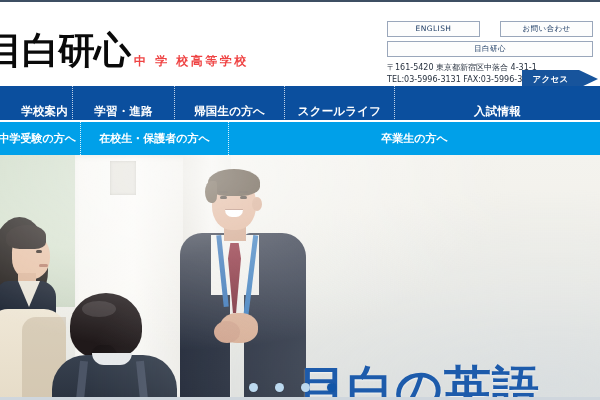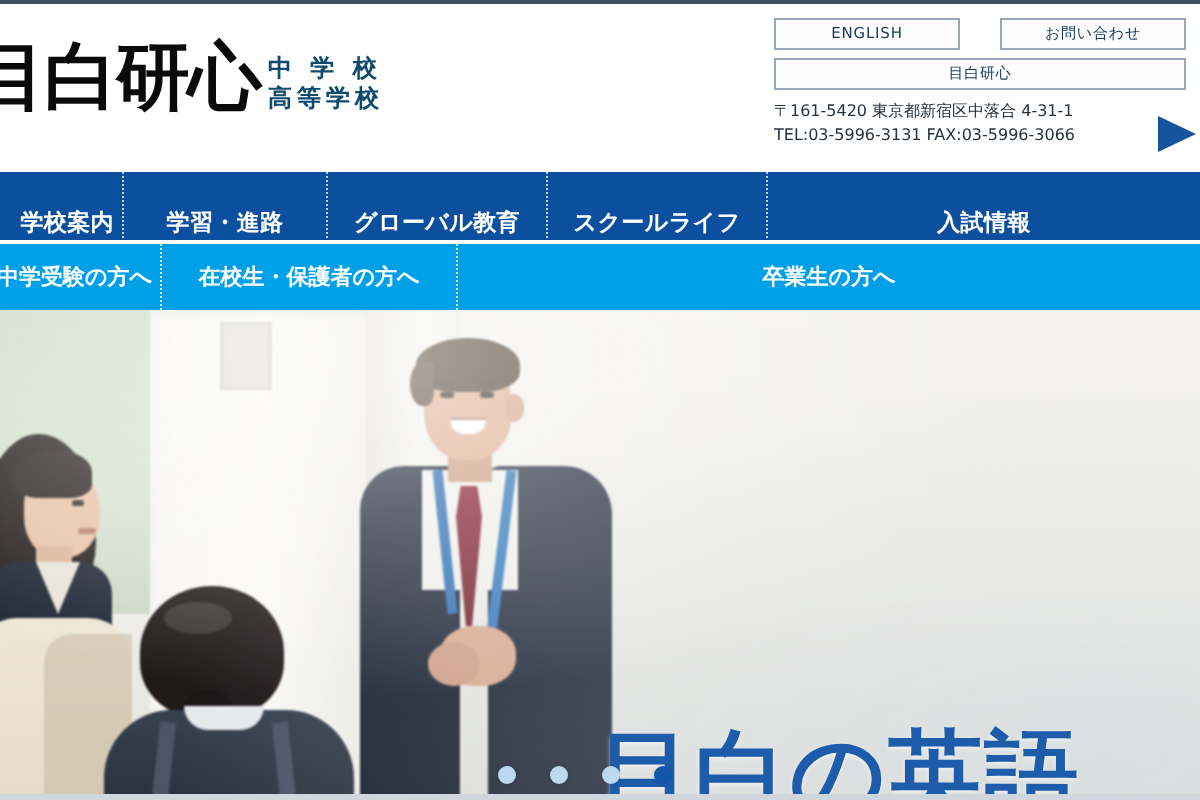"目白研心" .header { top: 2px -> 14px }
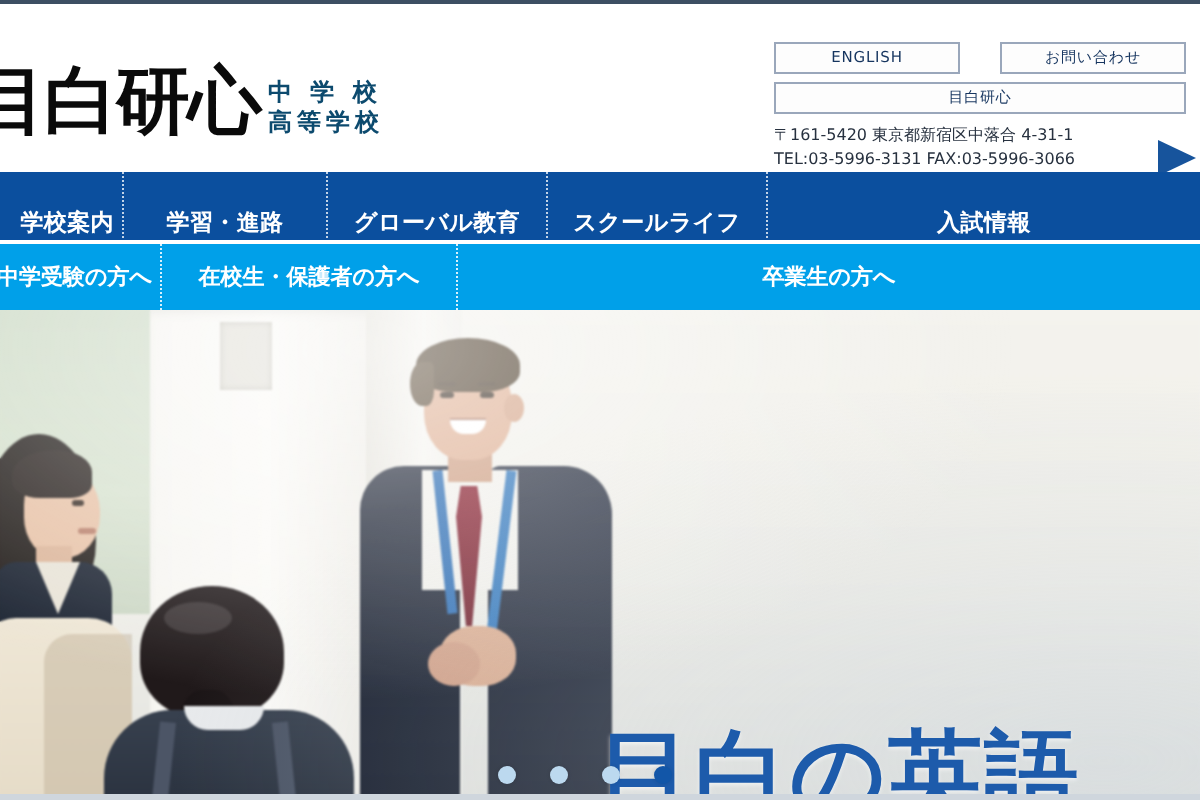"中 学 校" .logo-sub { color: #0c4a6e -> #ef4444; flex-direction: column -> row }
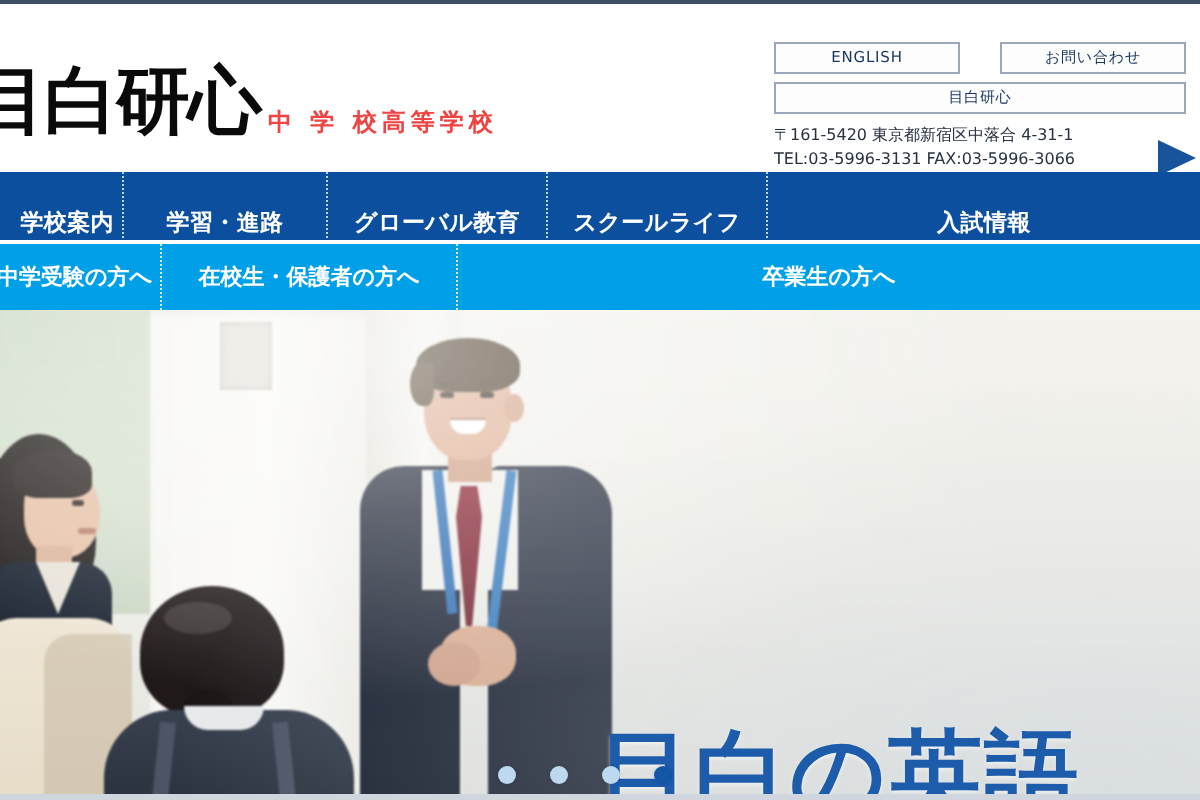"アクセス" div.access-body { html: none -> <div> <span>アクセス</span> </div> }
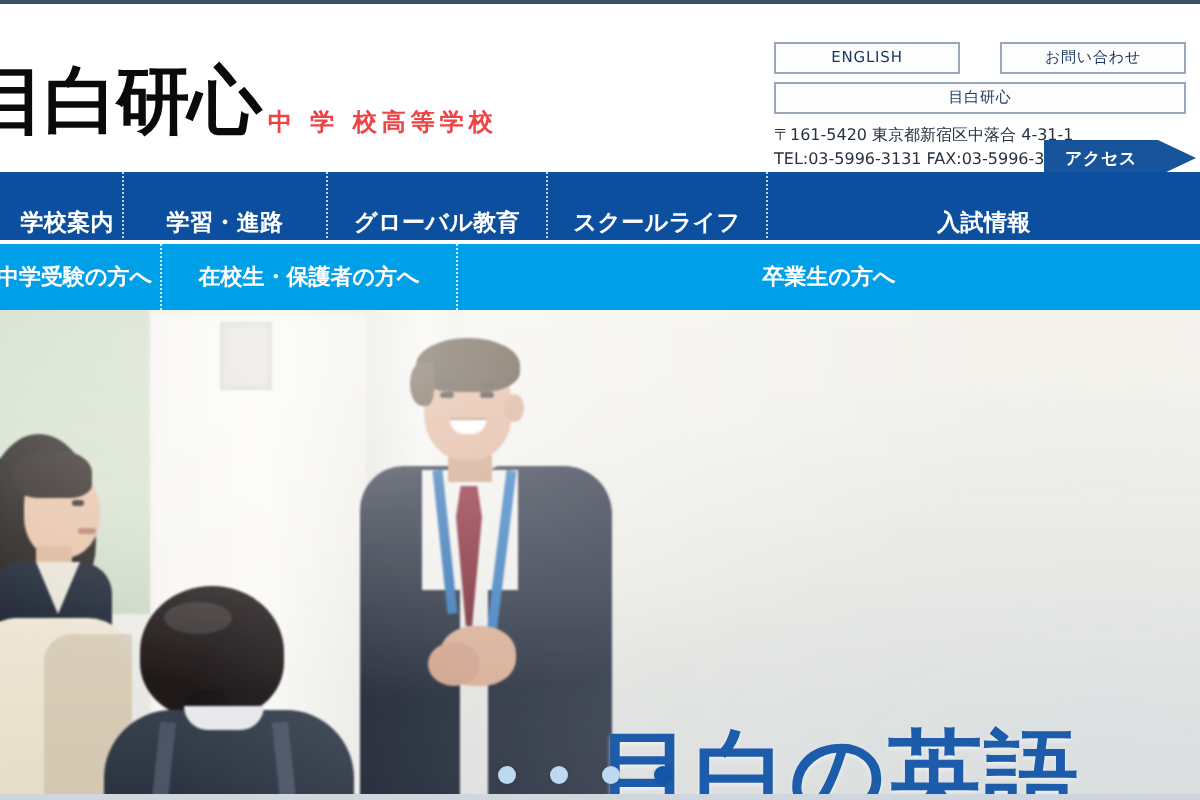"学校案内" .nav-main { padding-left: none -> 11px }
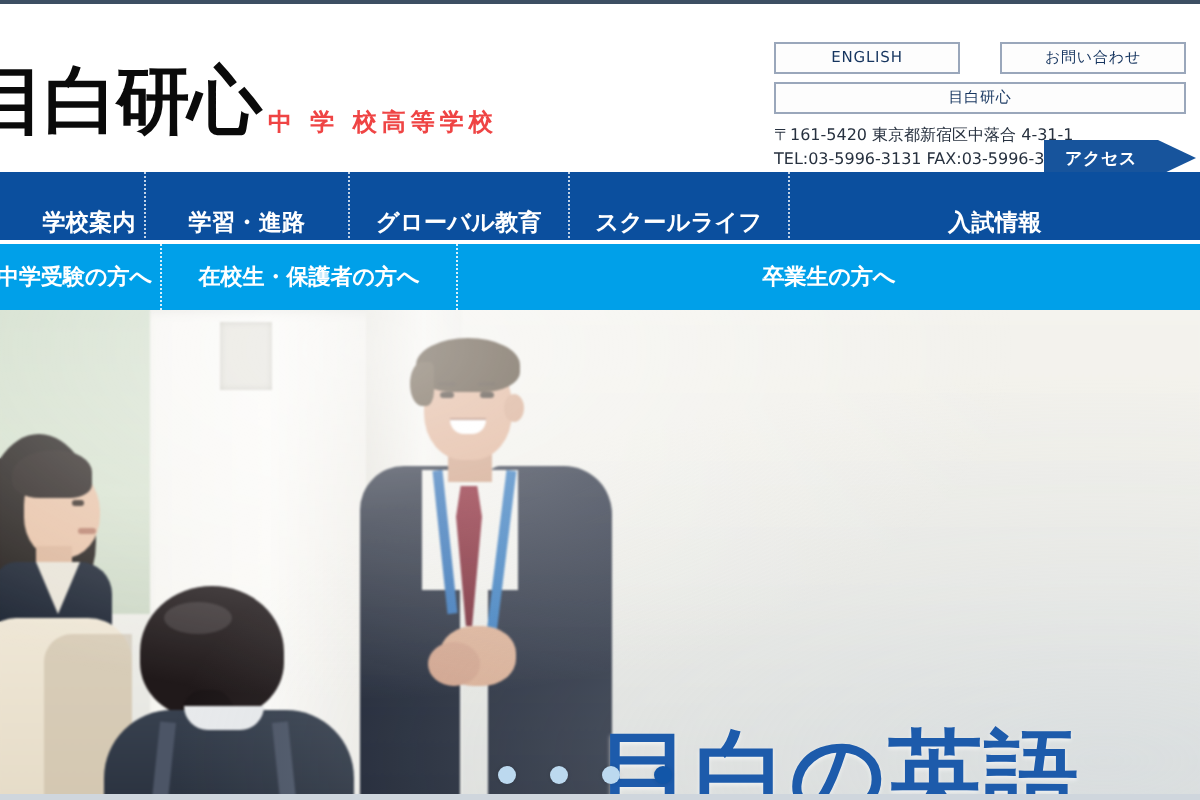"グローバル教育" div.nav-item { text: グローバル教育 -> 帰国生の方へ }
